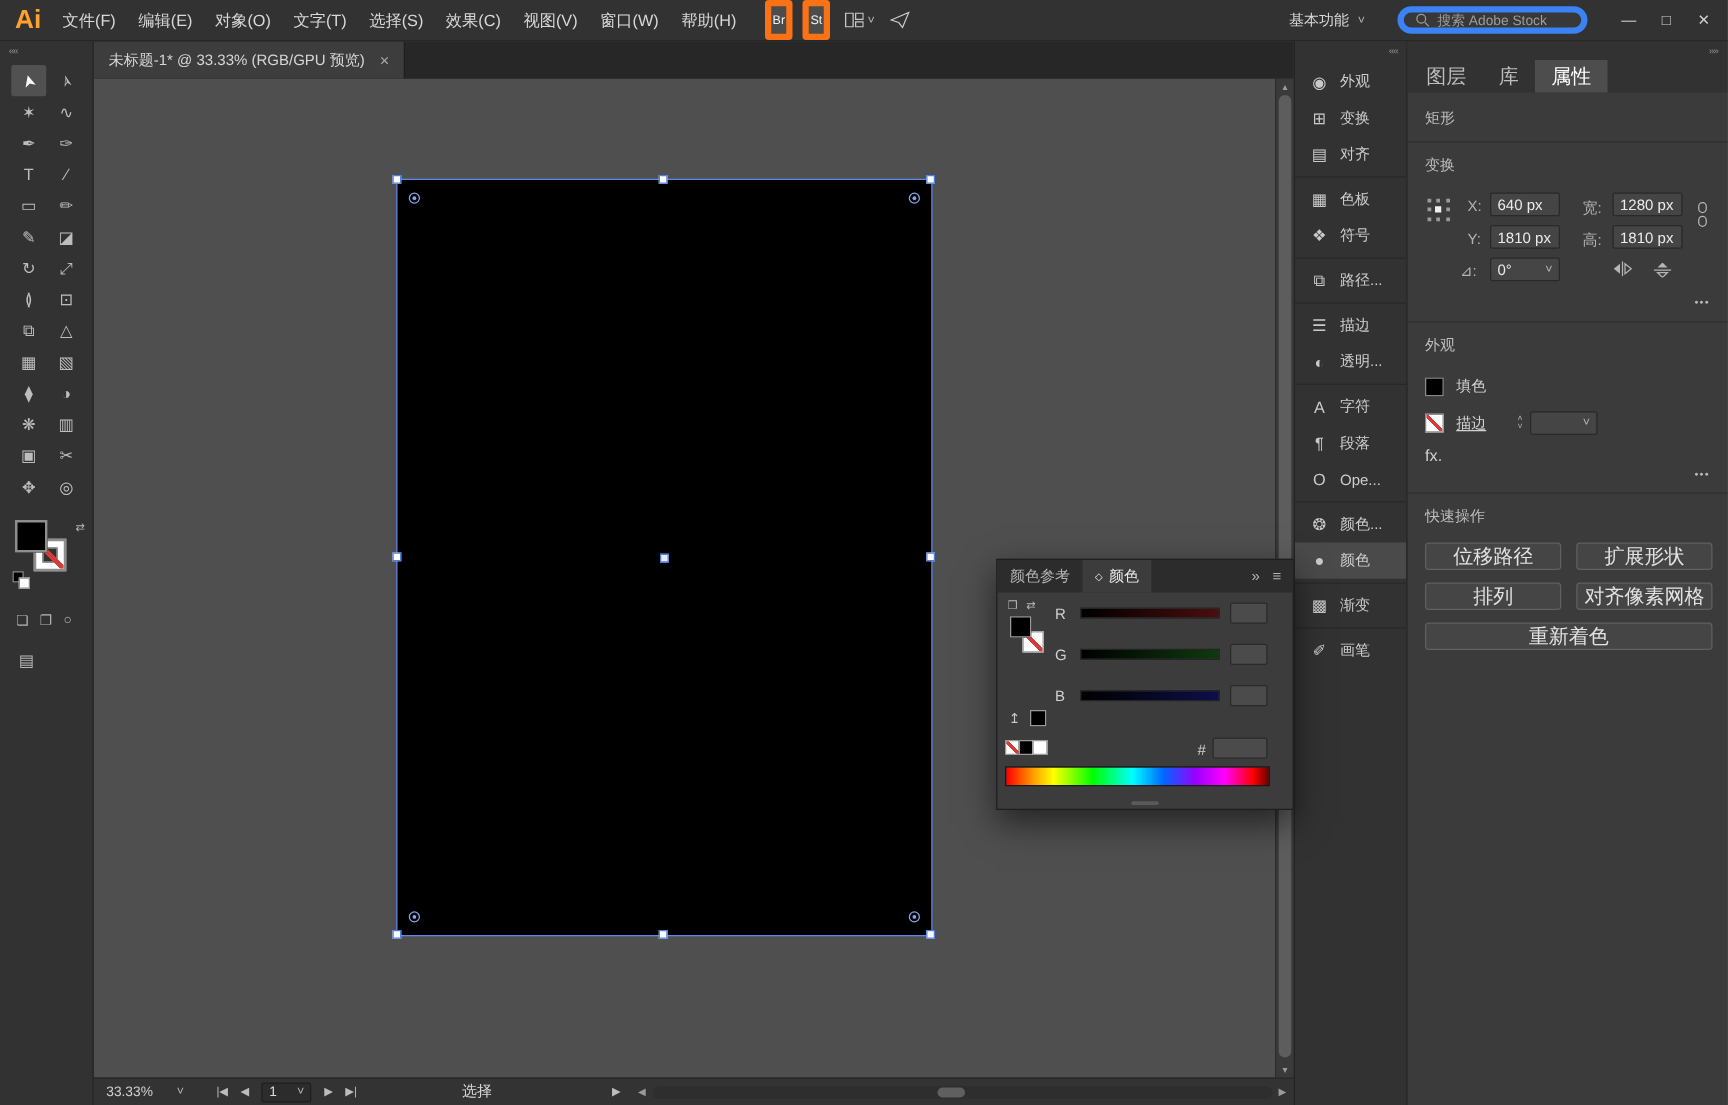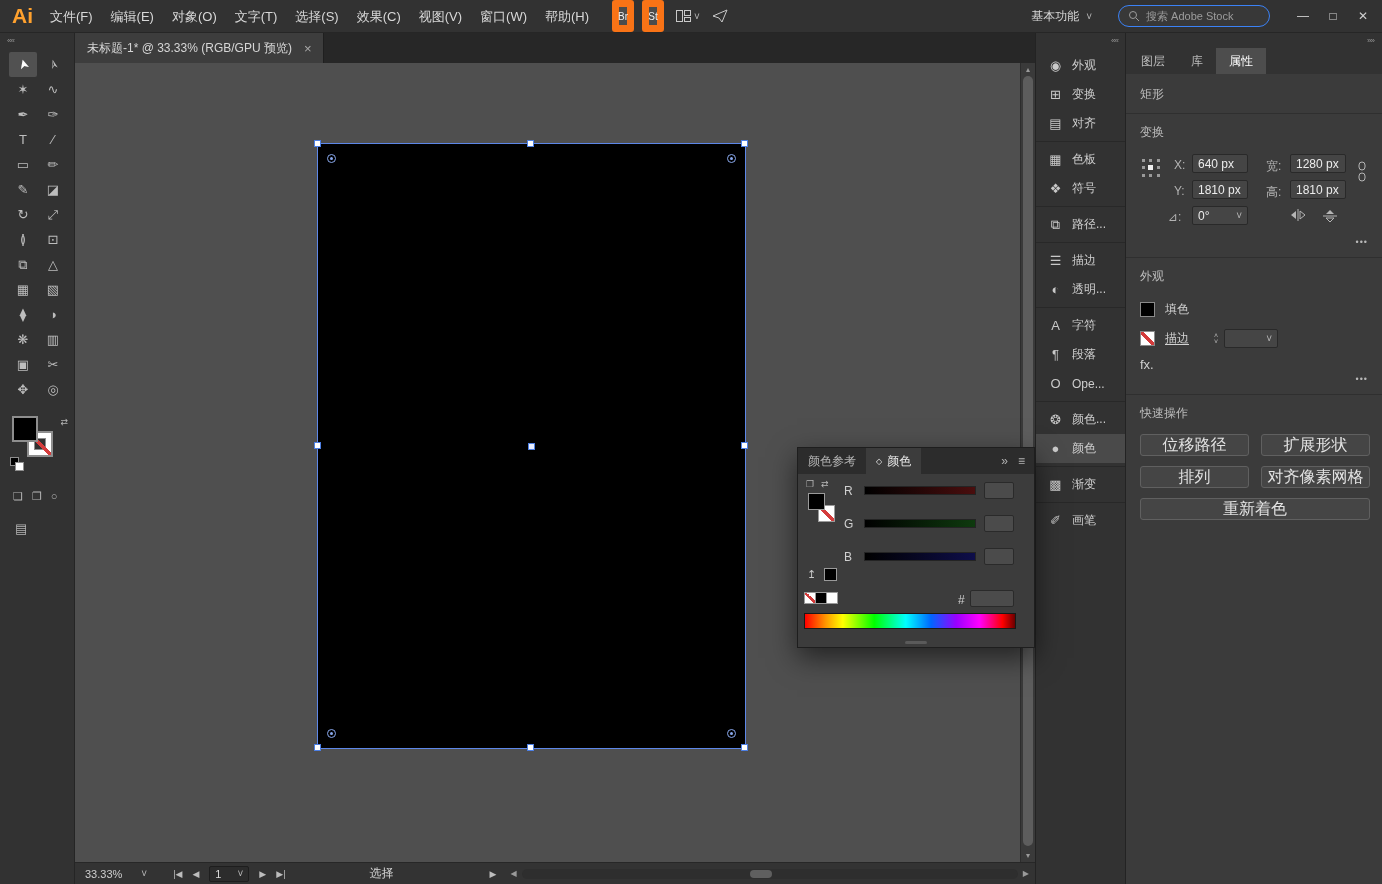"Br" .mb-badge { border: 7px solid #f97316 -> 5px solid #f97316 }
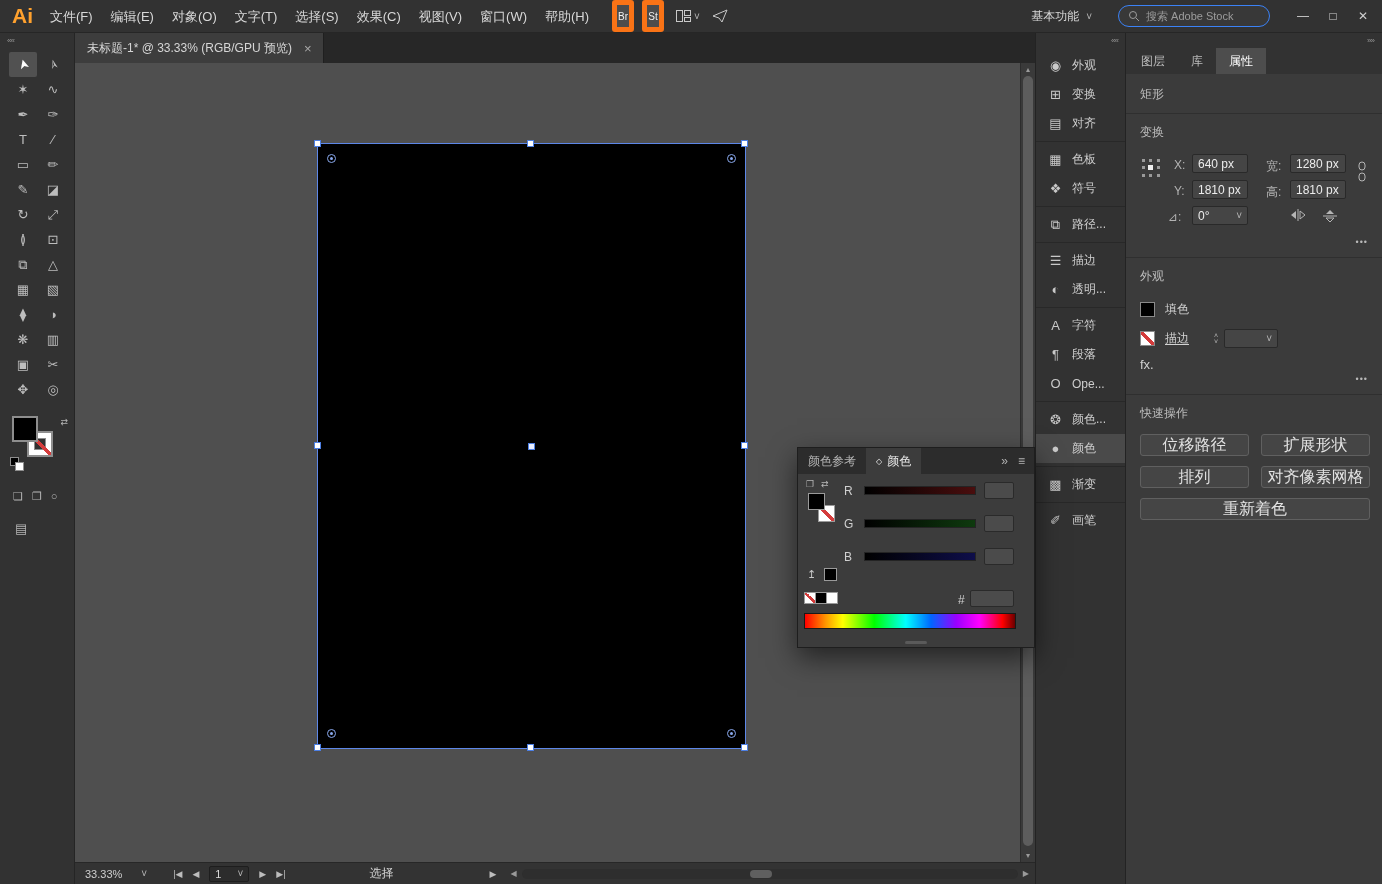"搜索 Adobe Stock" .searchbox { border: 1px solid #3b82f6 -> 5px solid #3b82f6 }
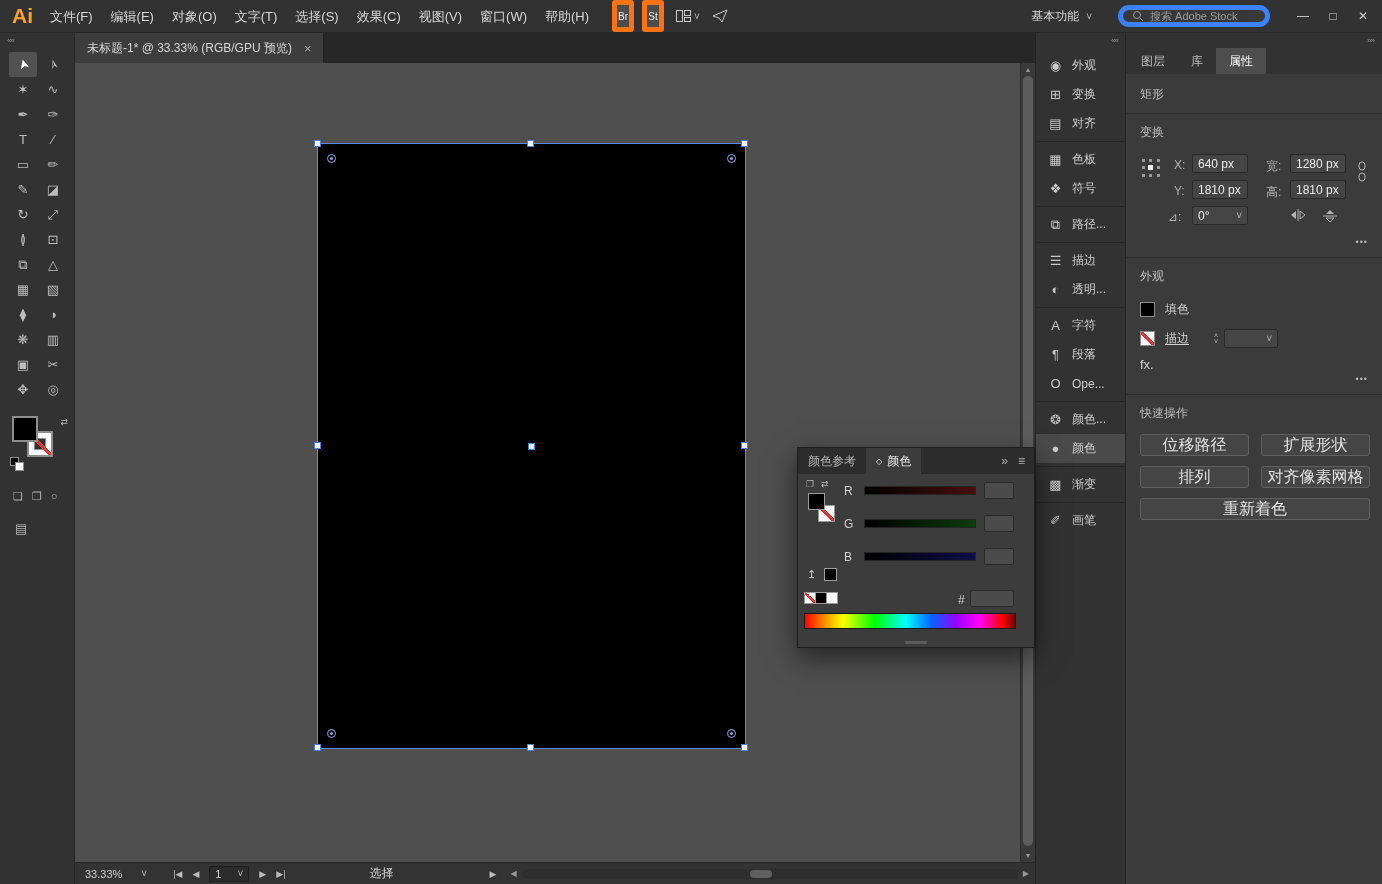"图层" .ptab { font-size: 12px -> 16px }
